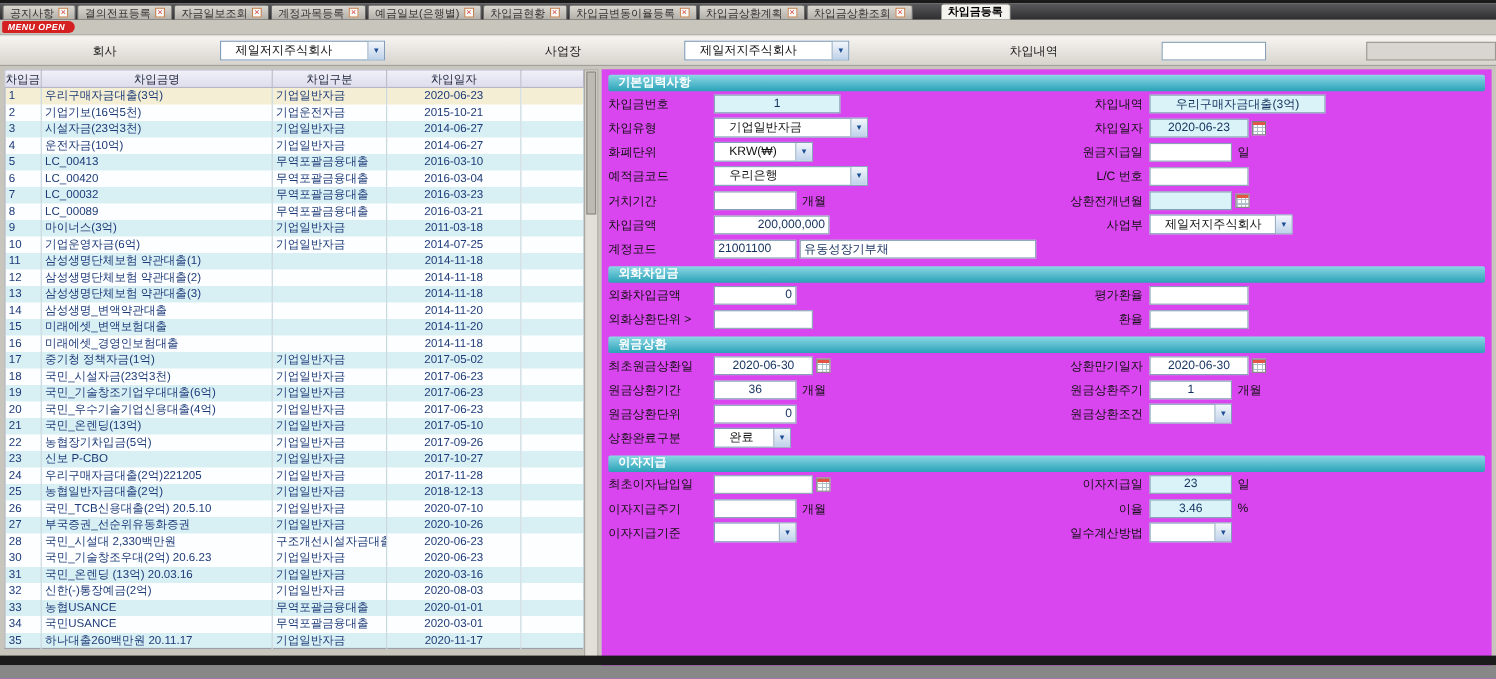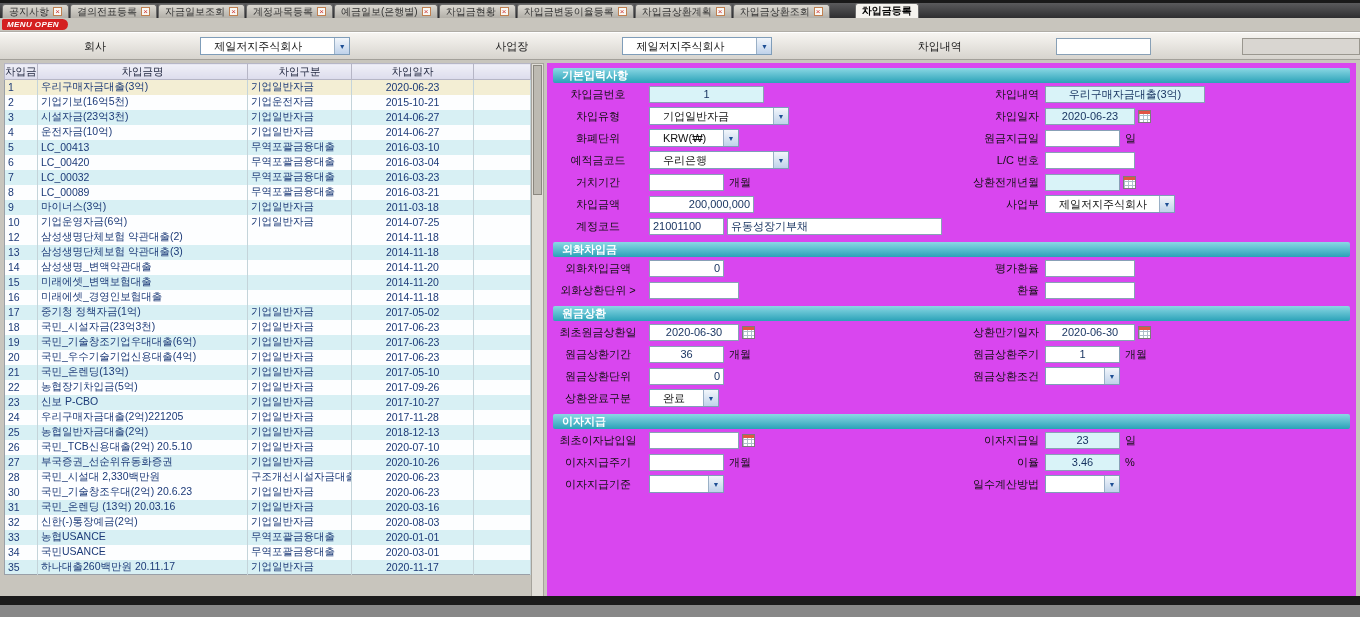"차입금번호" .flabel { text-align: center -> left }
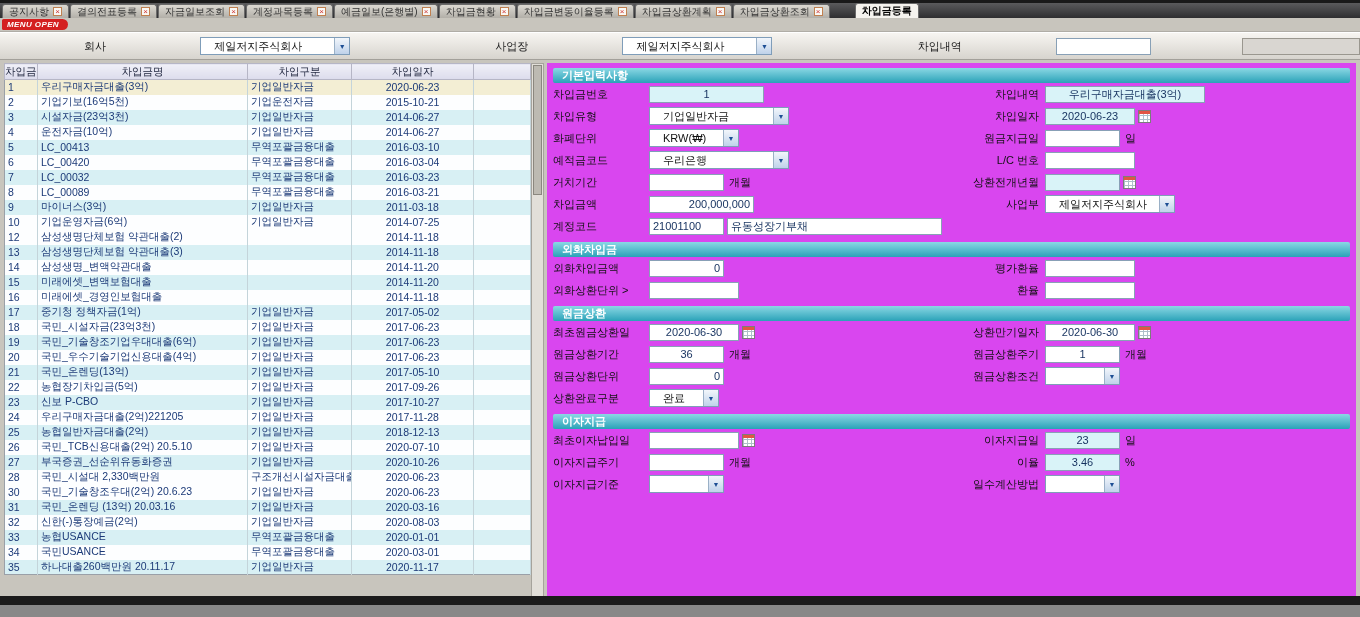"11" tr.cyan { html: none -> <tr> <td>11</td> <td>삼성생명단체보험 약관대출(1)</td> <td></td> <td>2014-11-18</td> <td></td> </tr> }
